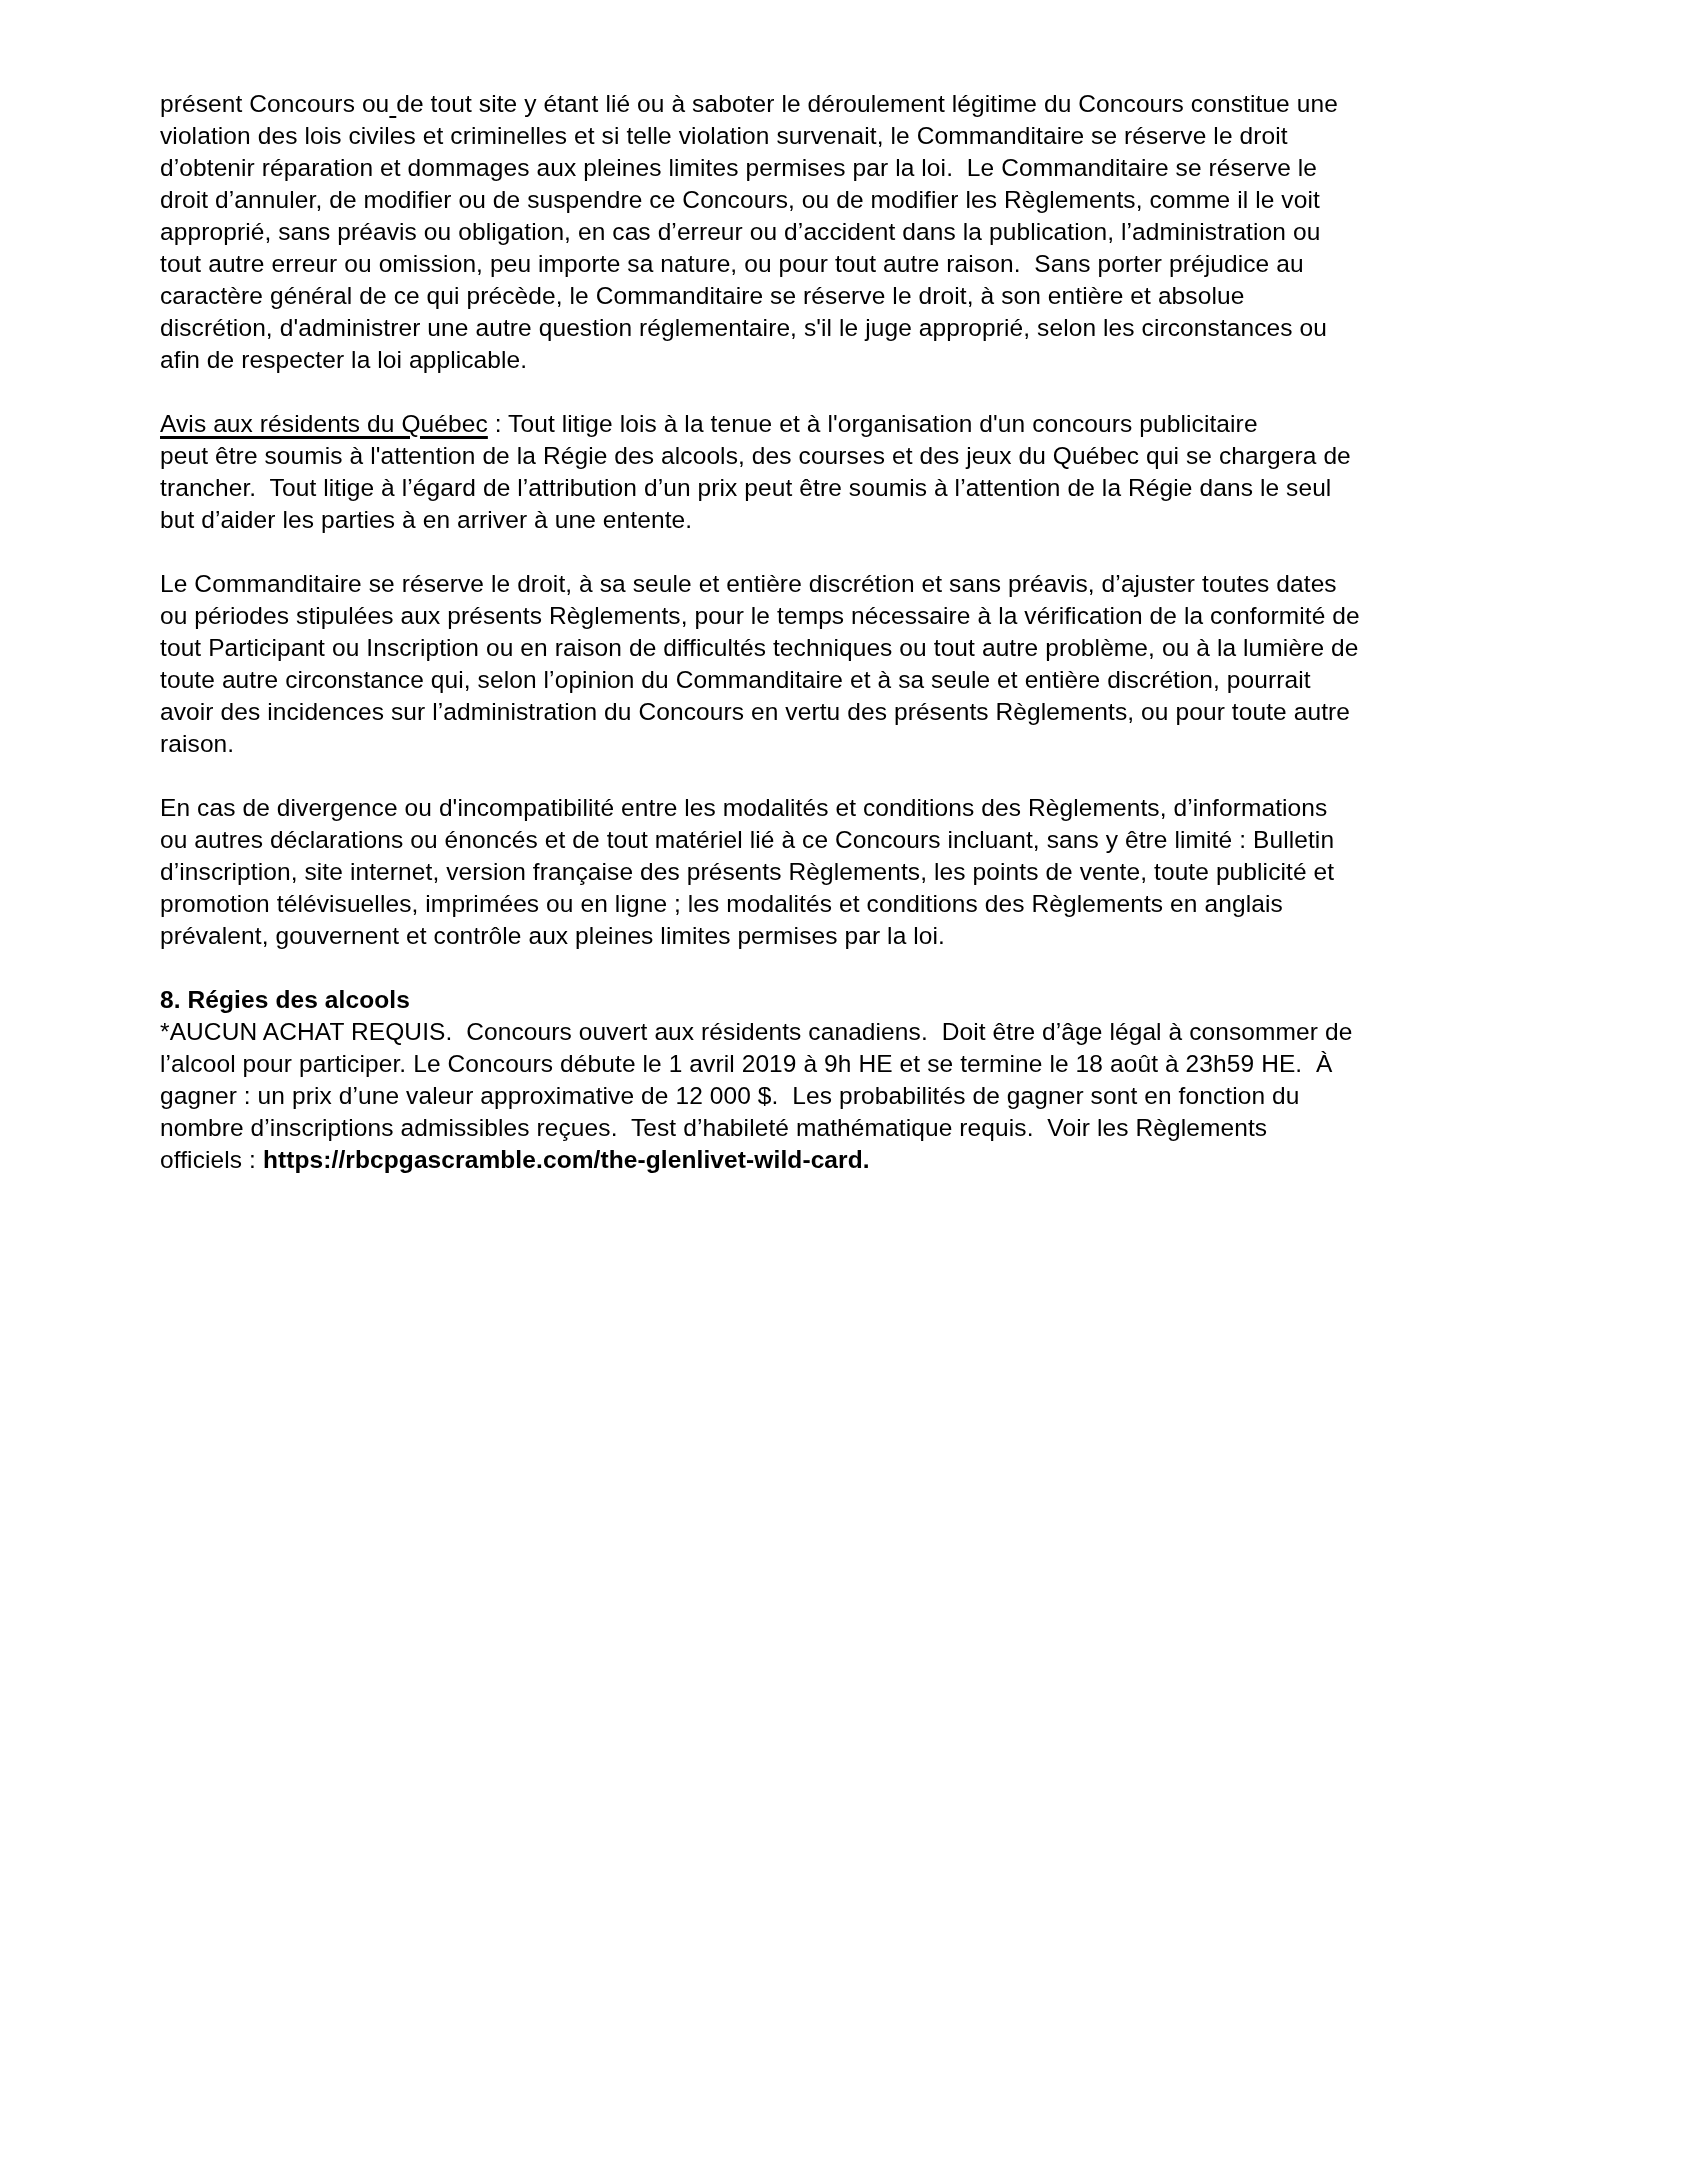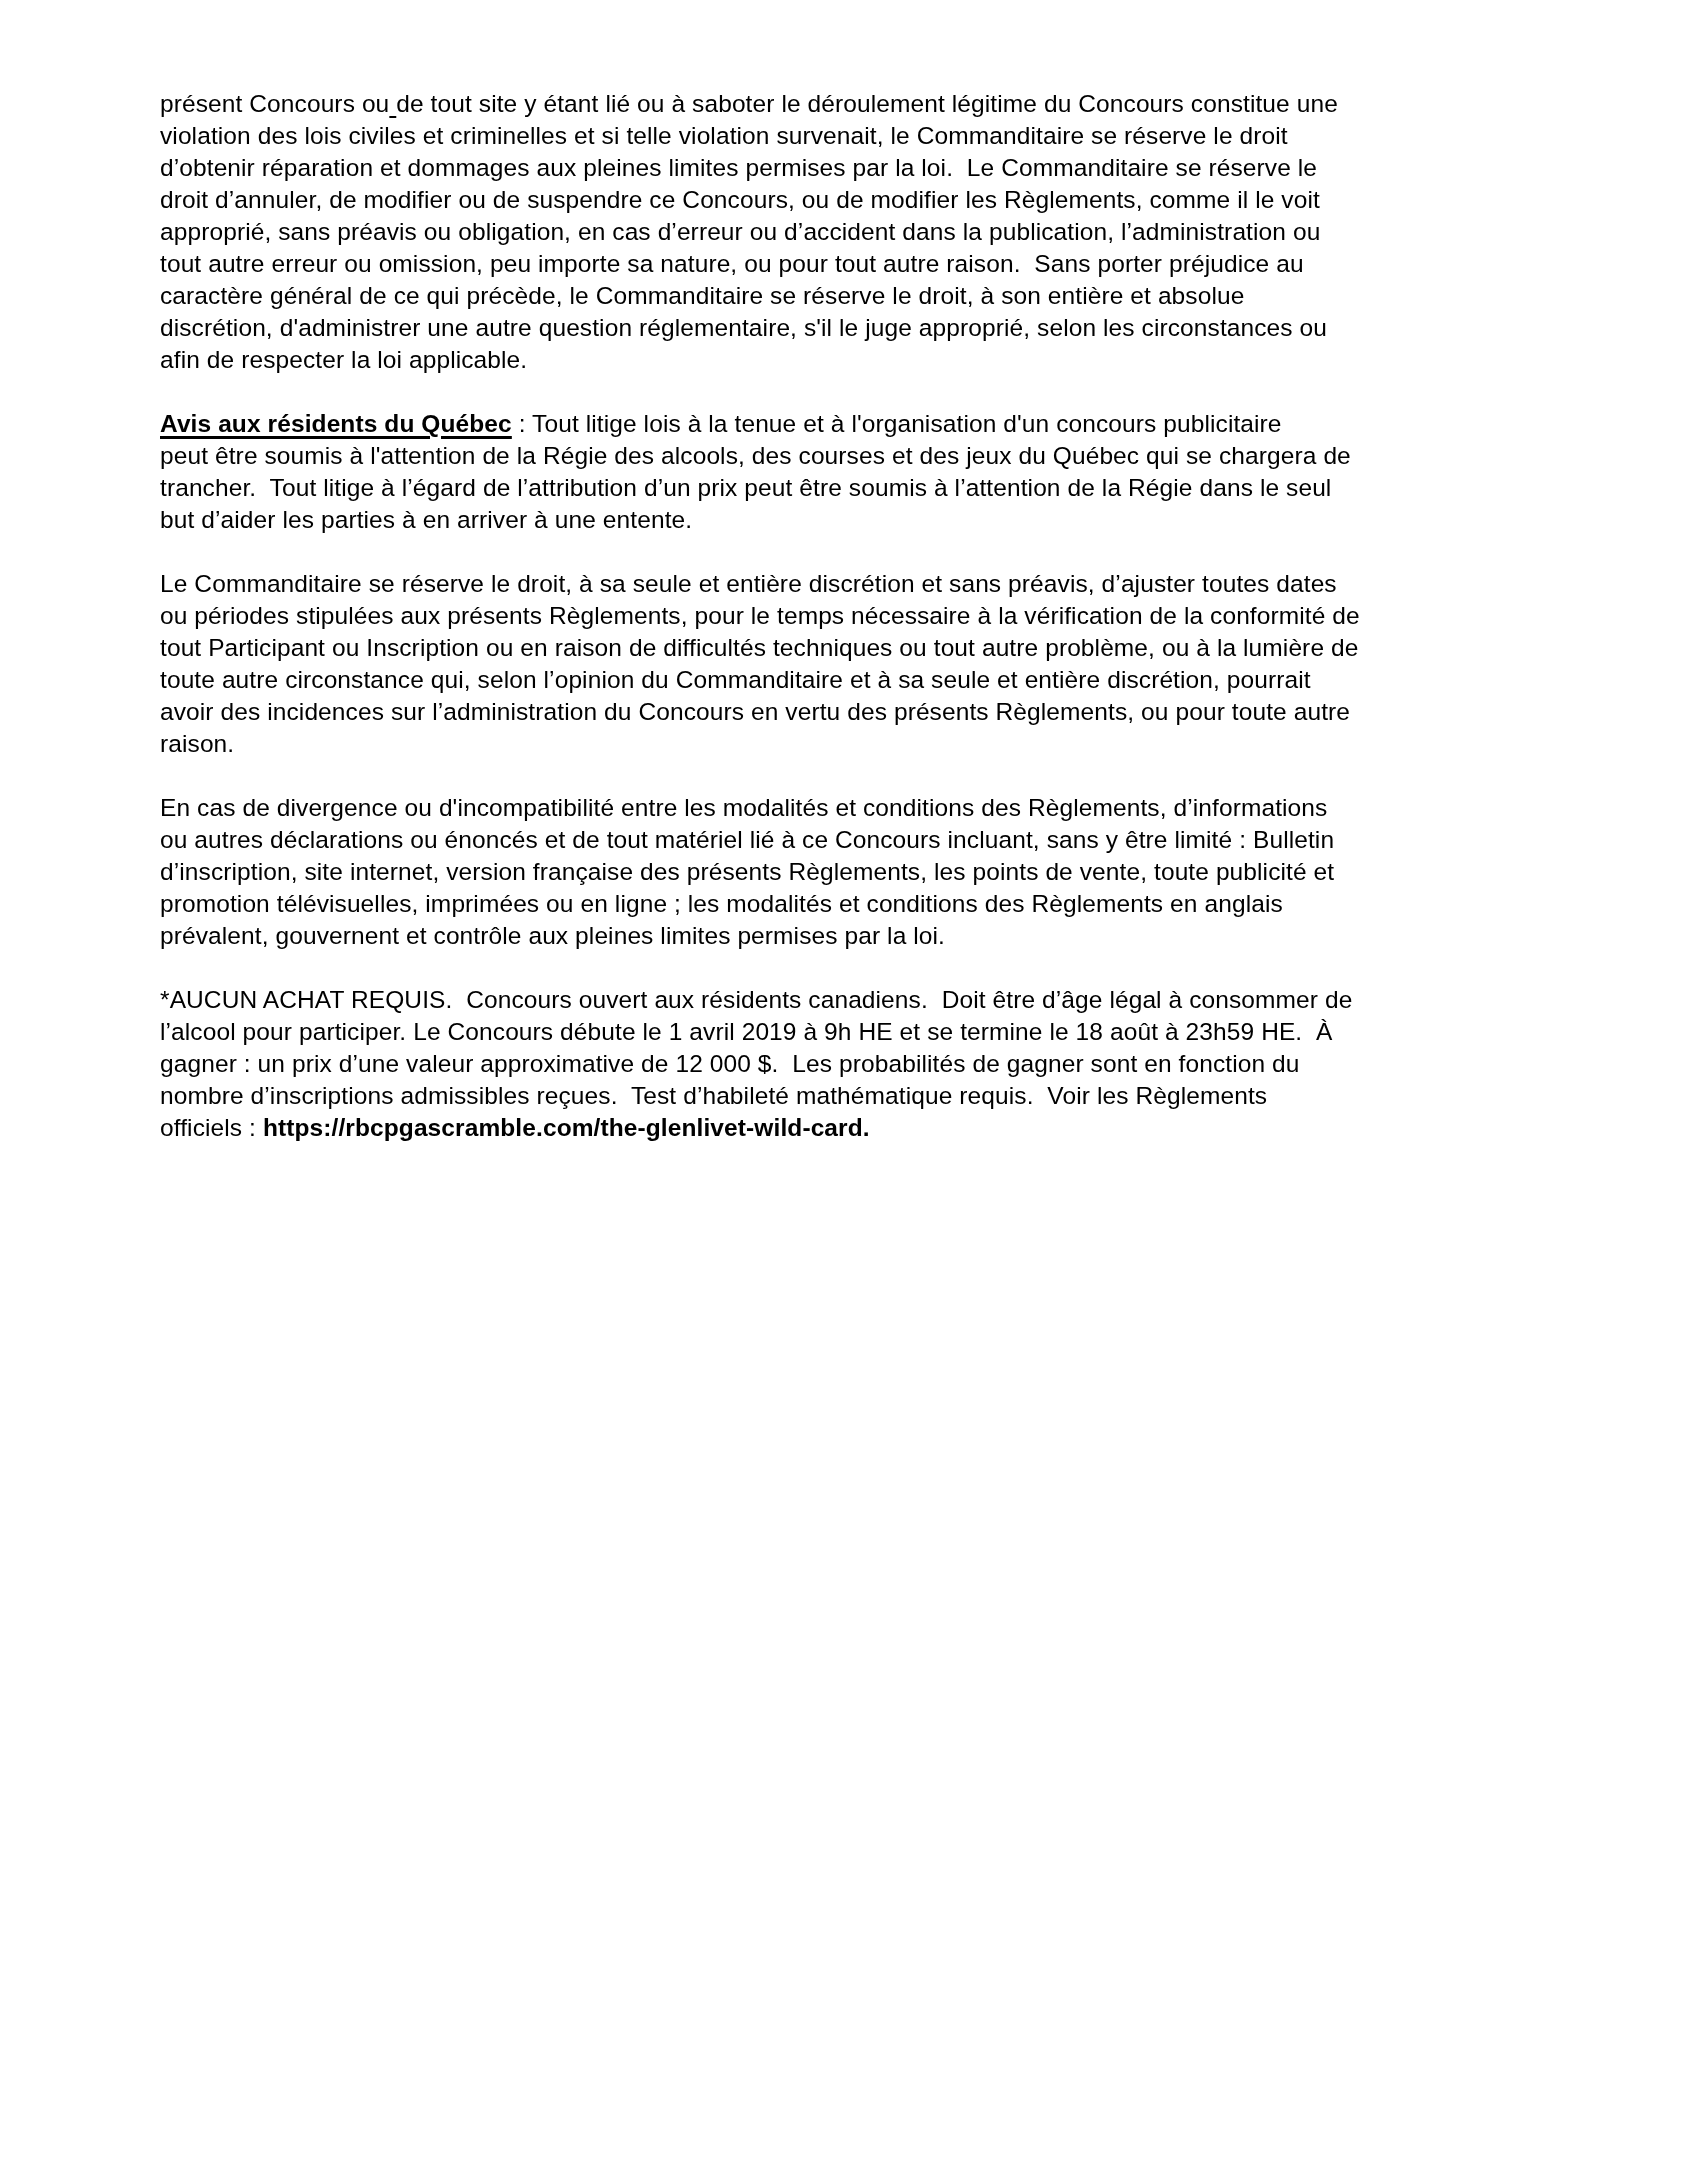"Avis aux résidents du Québec" .bu { font-weight: bold -> normal }
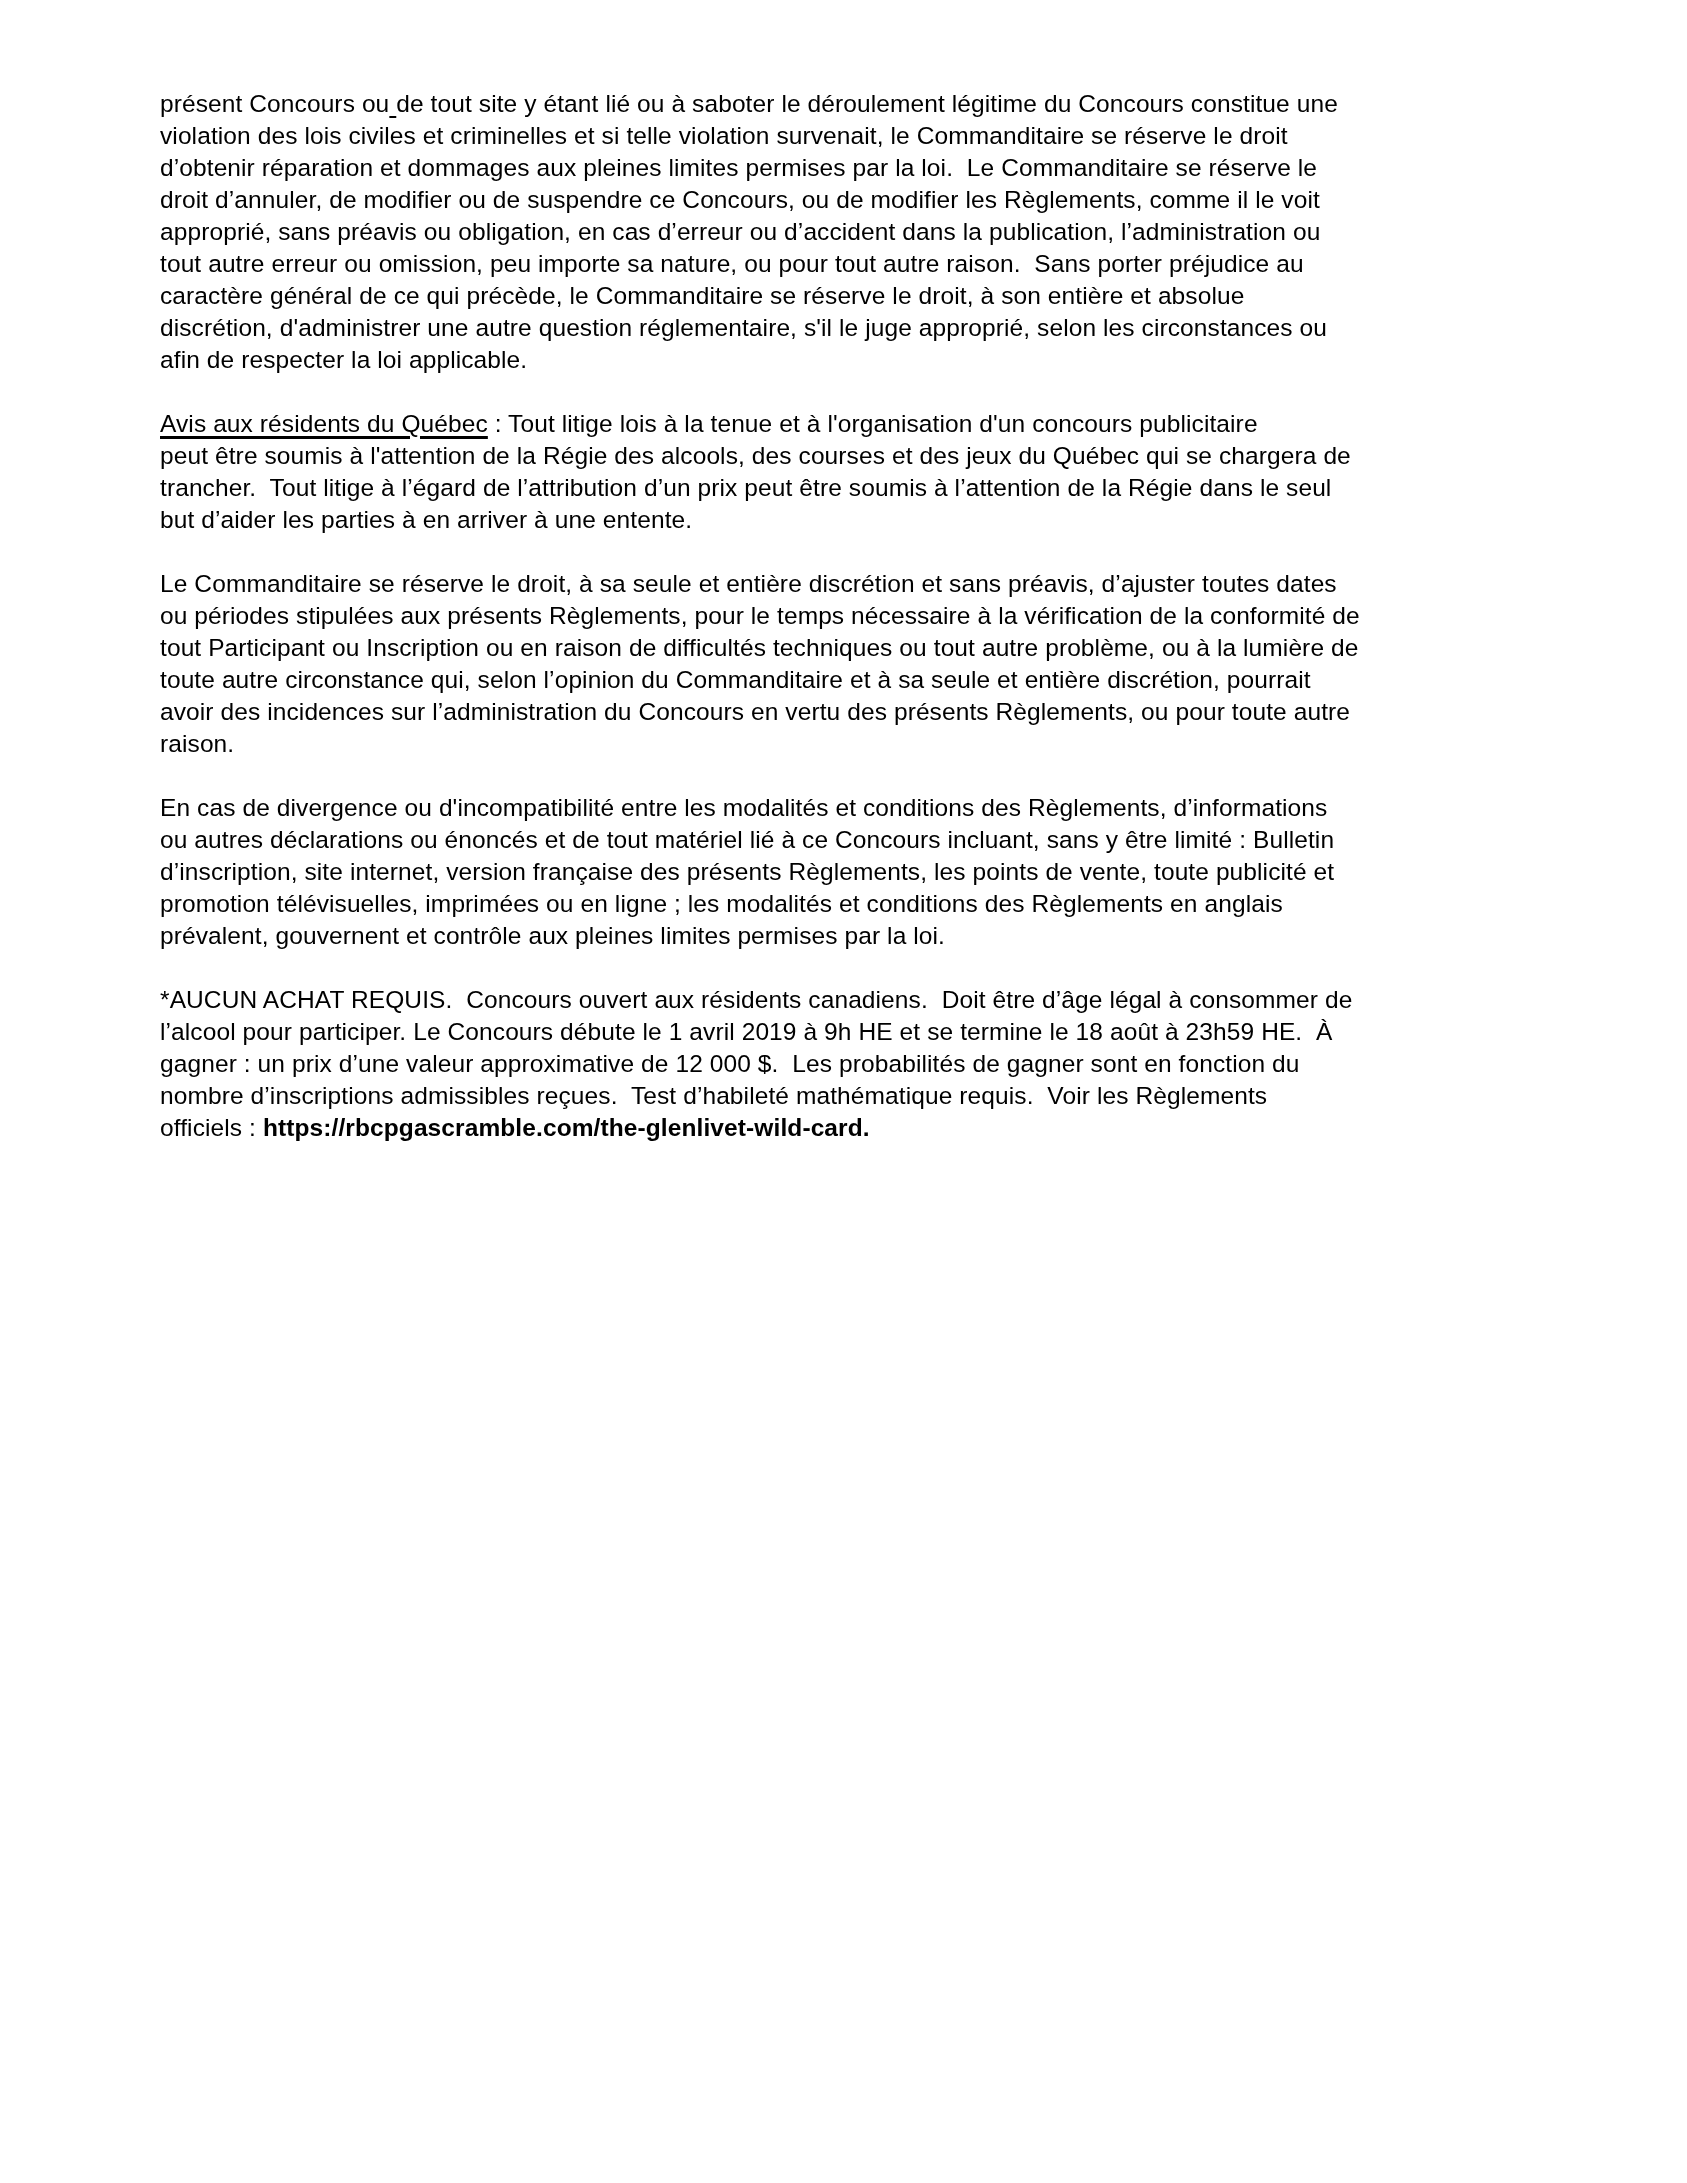"8. Régies des alcools" p.para { html: none -> <p>8. Régies des alcools</p> }
